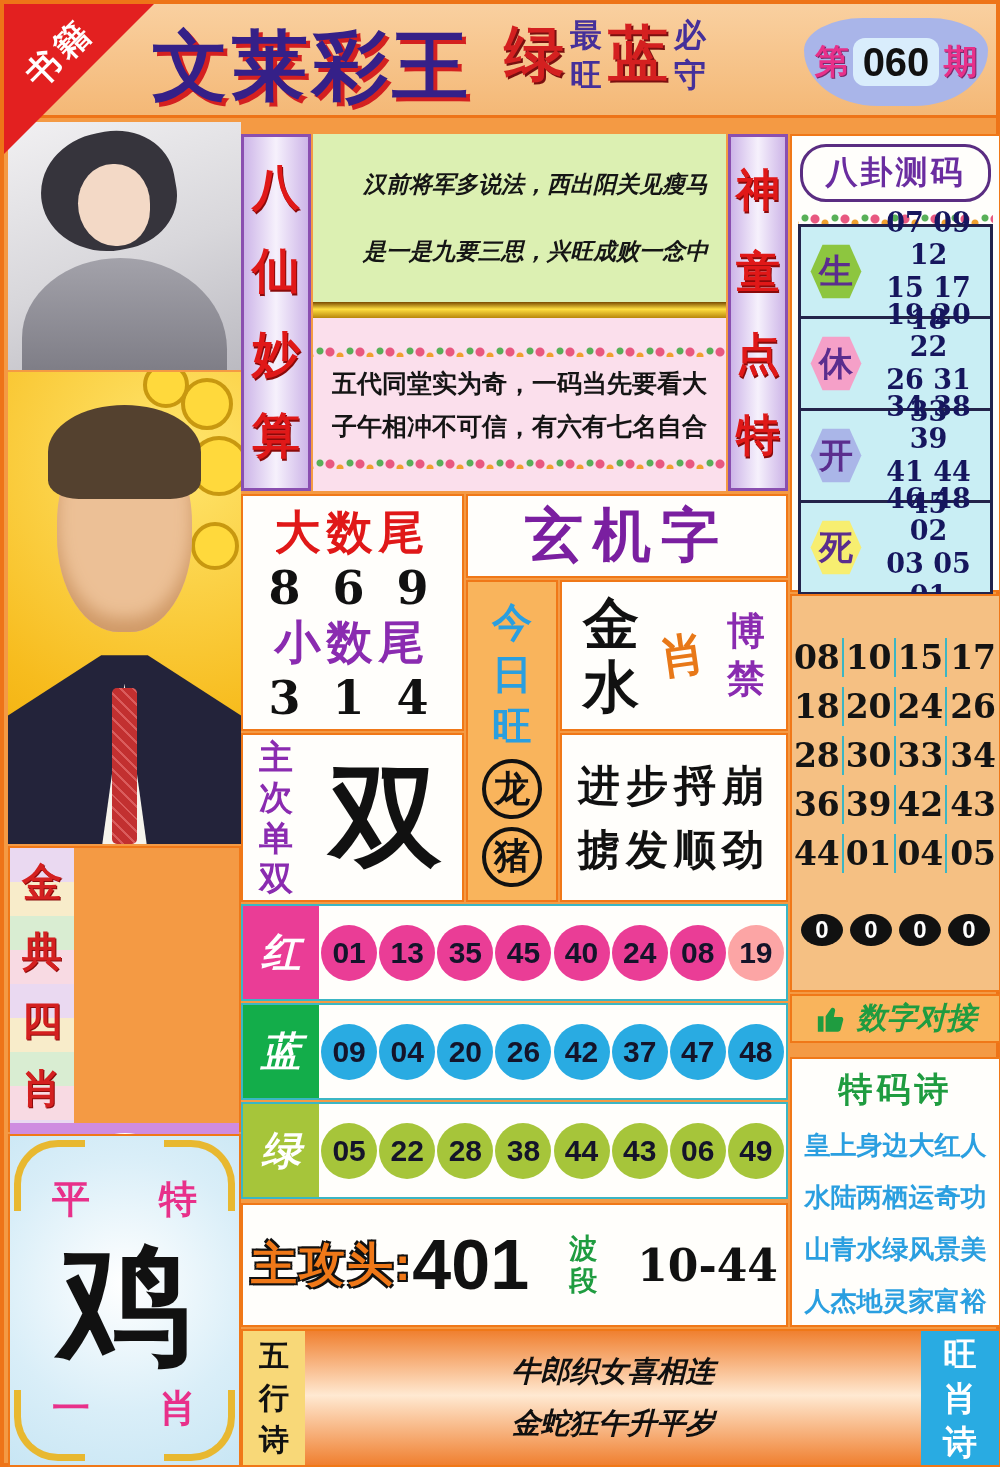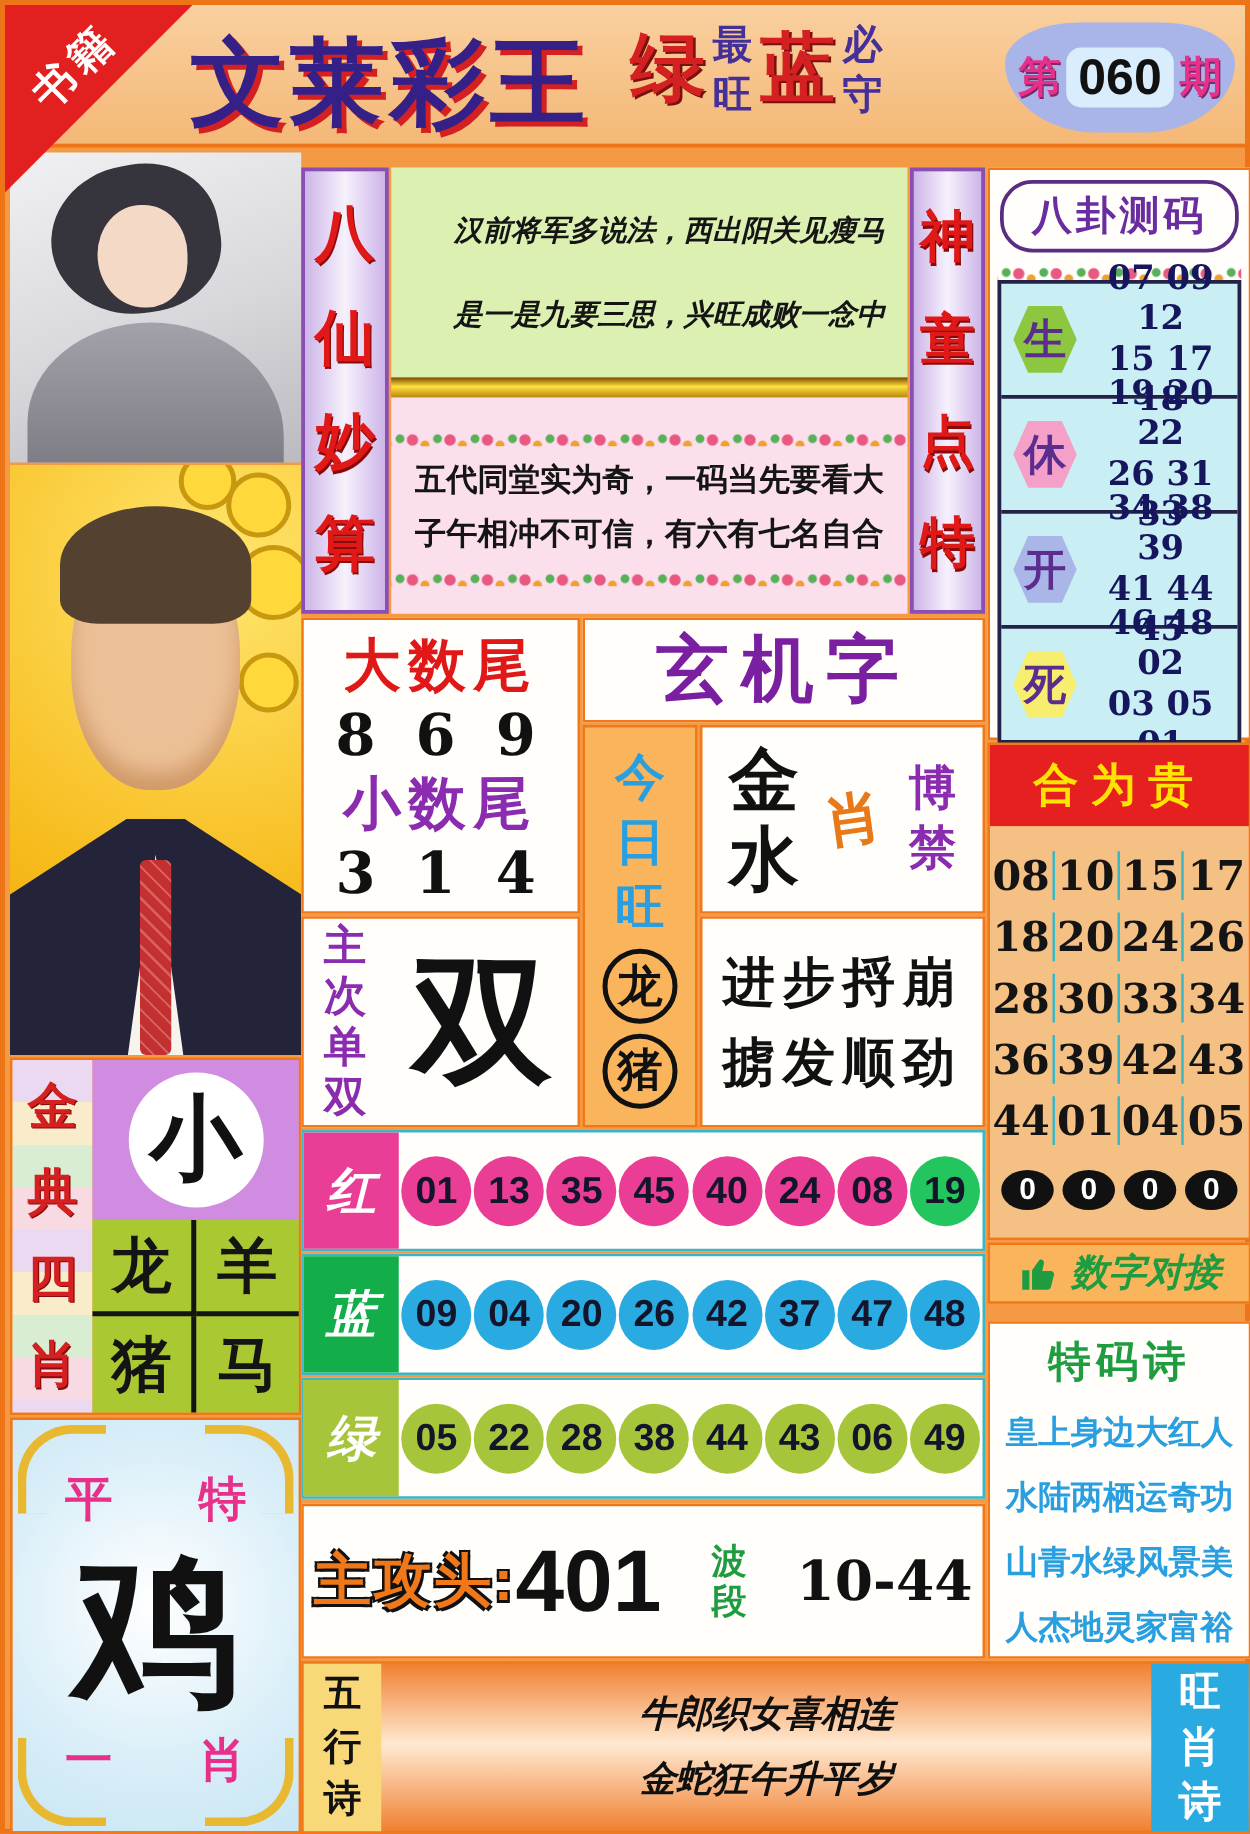"合为贵" div.hewei-title { html: <div>合为贵</div> -> none }
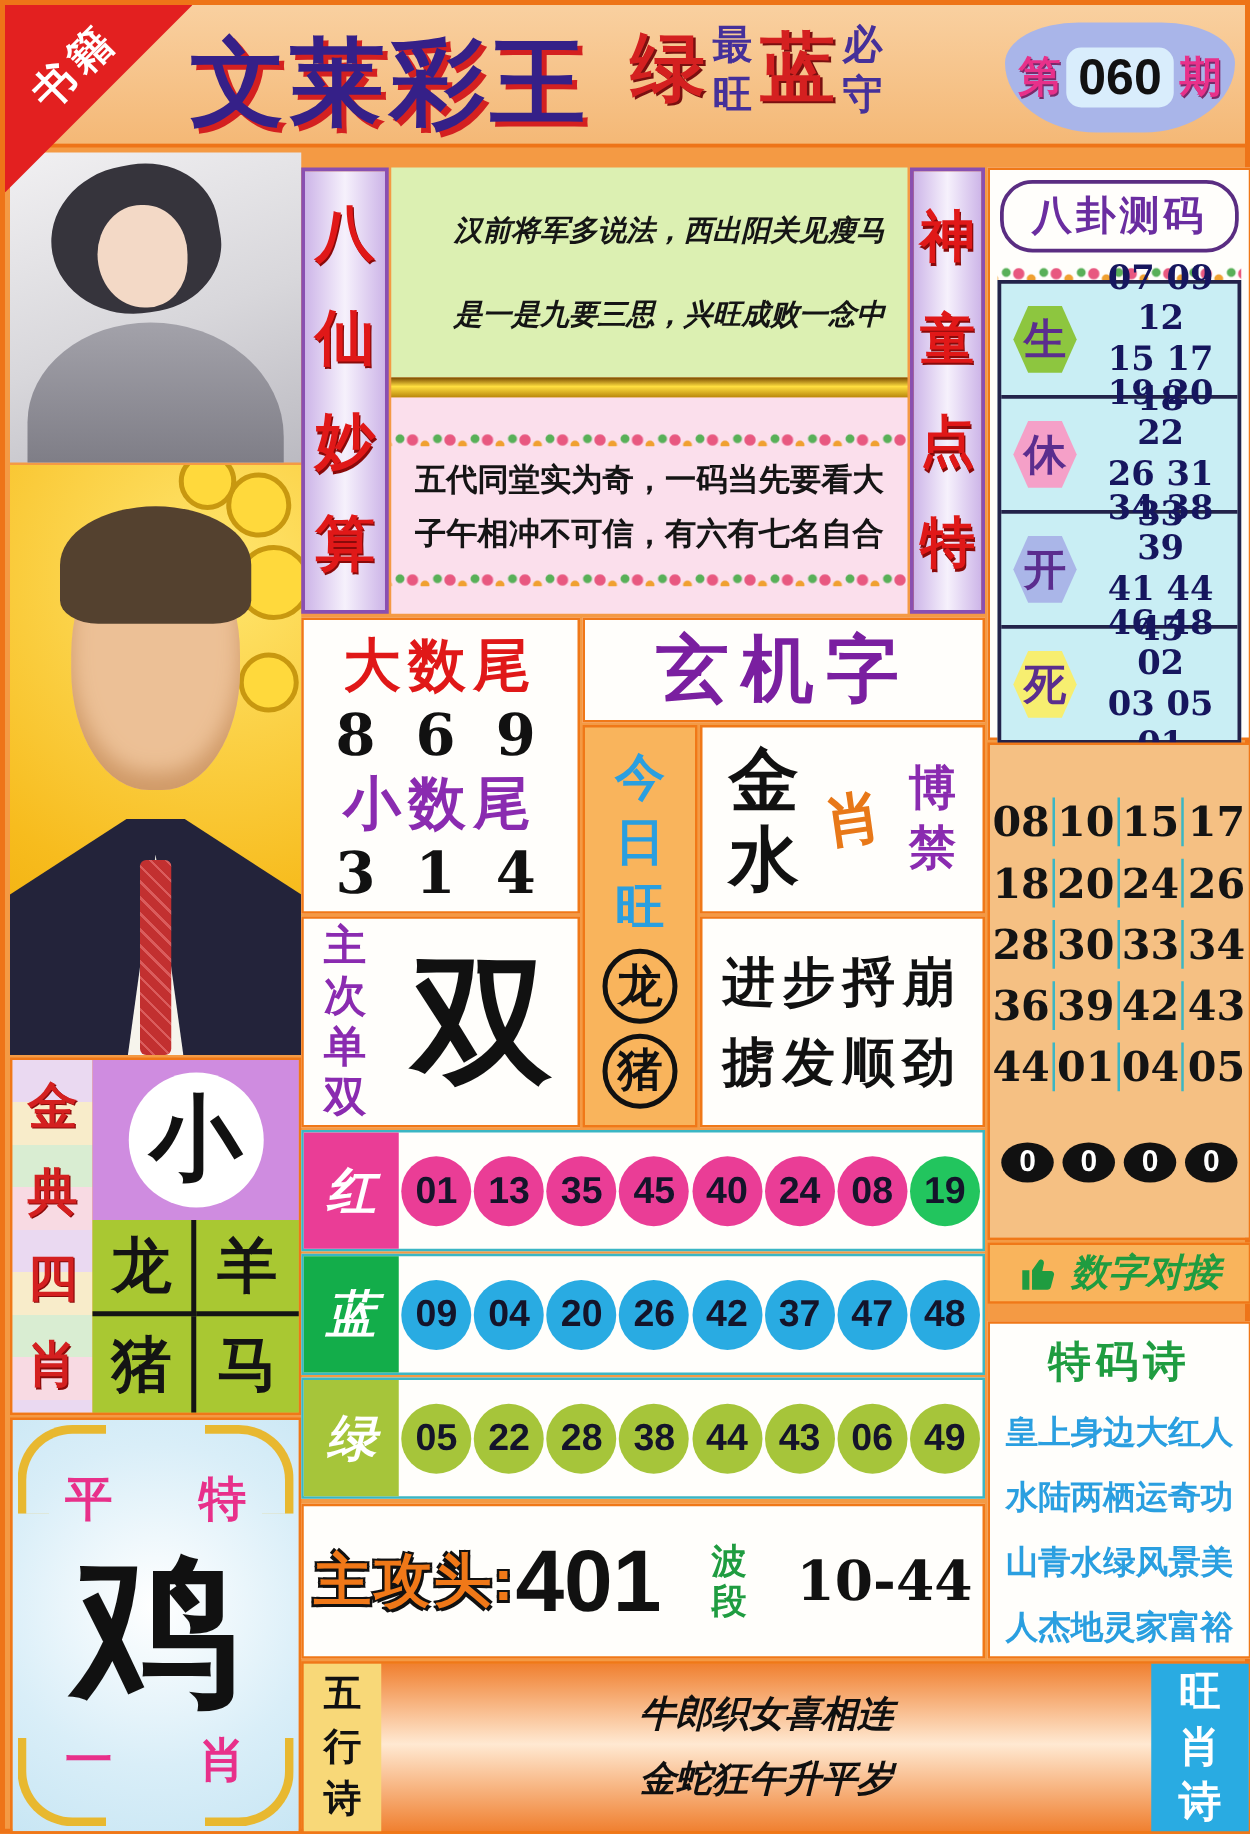"金典四肖" .golden4 { flex-direction: none -> column }
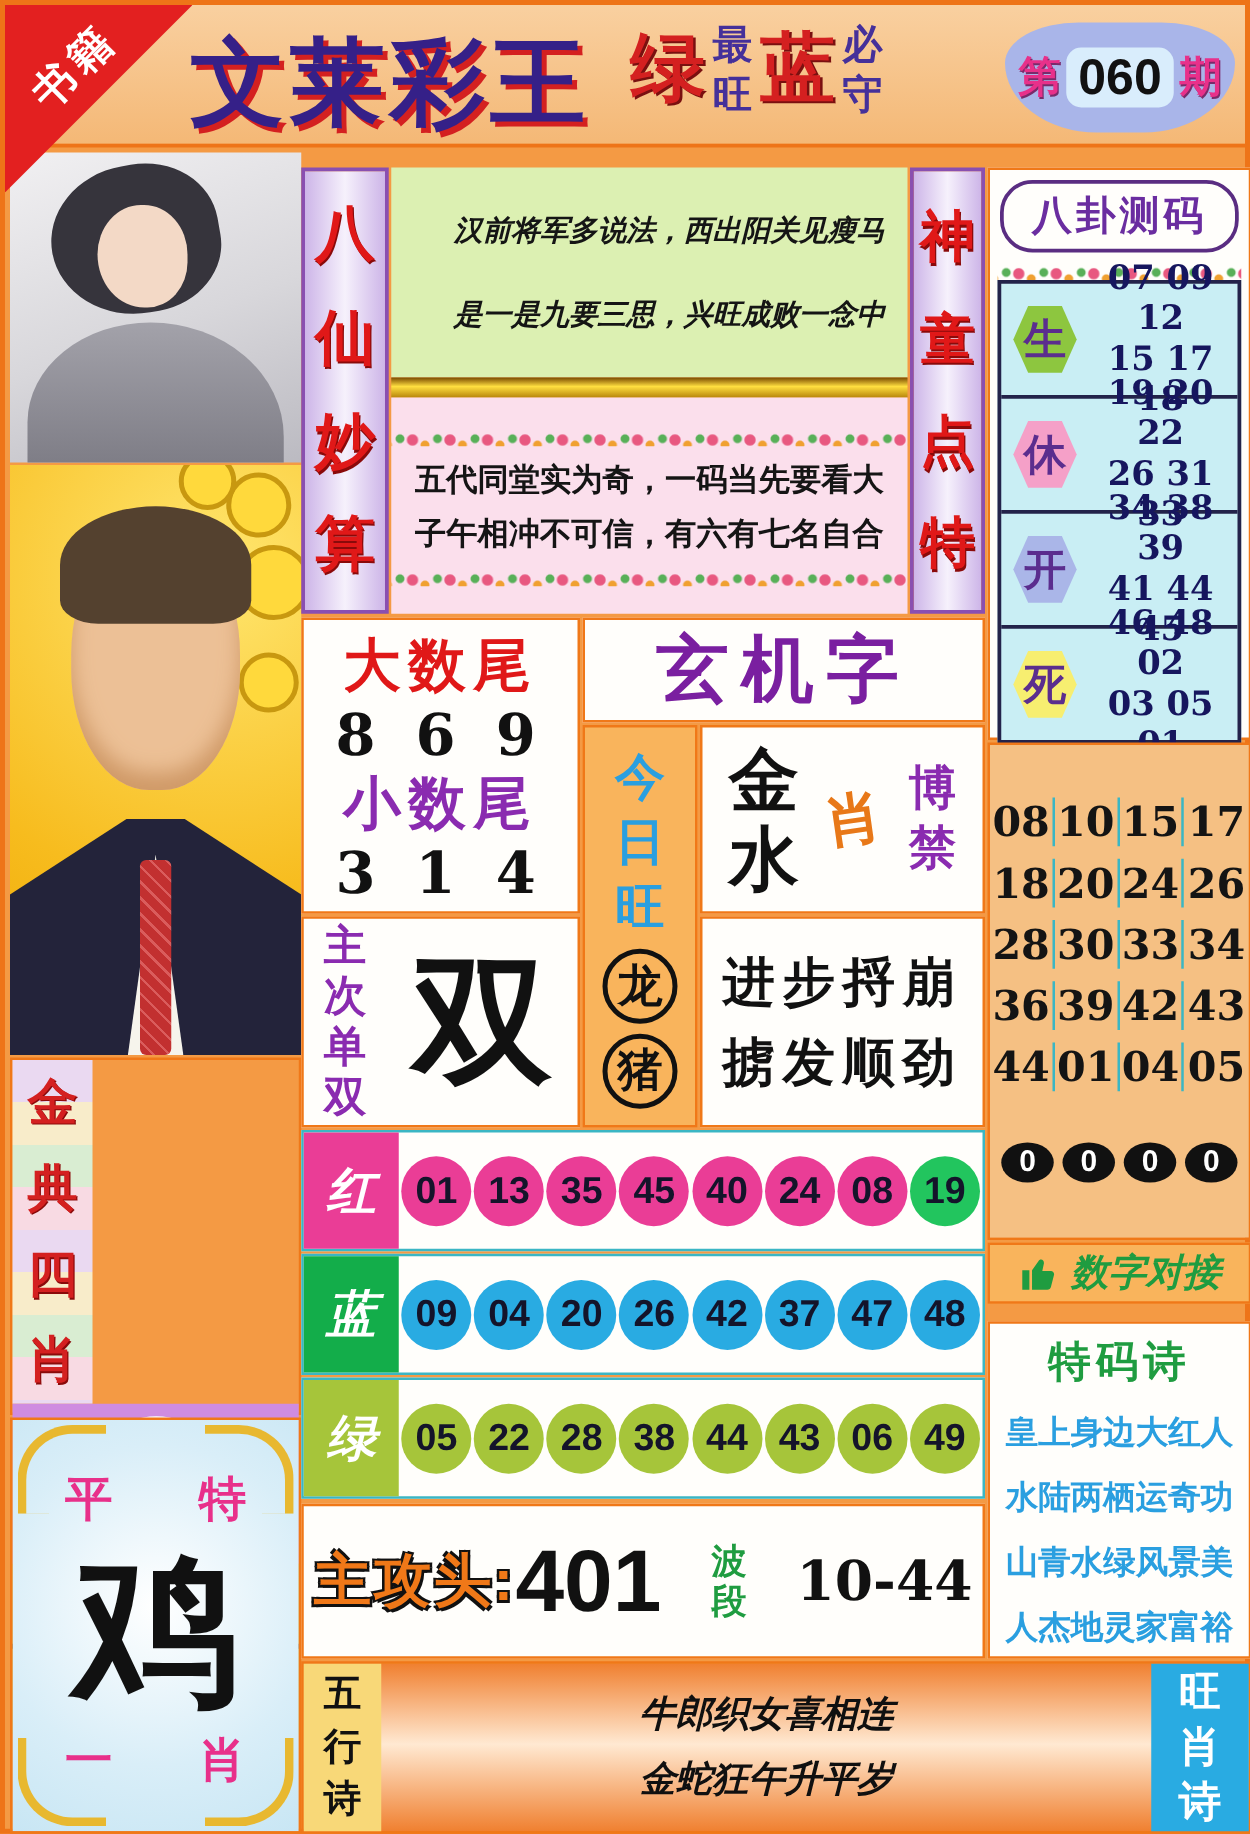"19" span.ball { background: #22c55e -> #fca5a5 }
